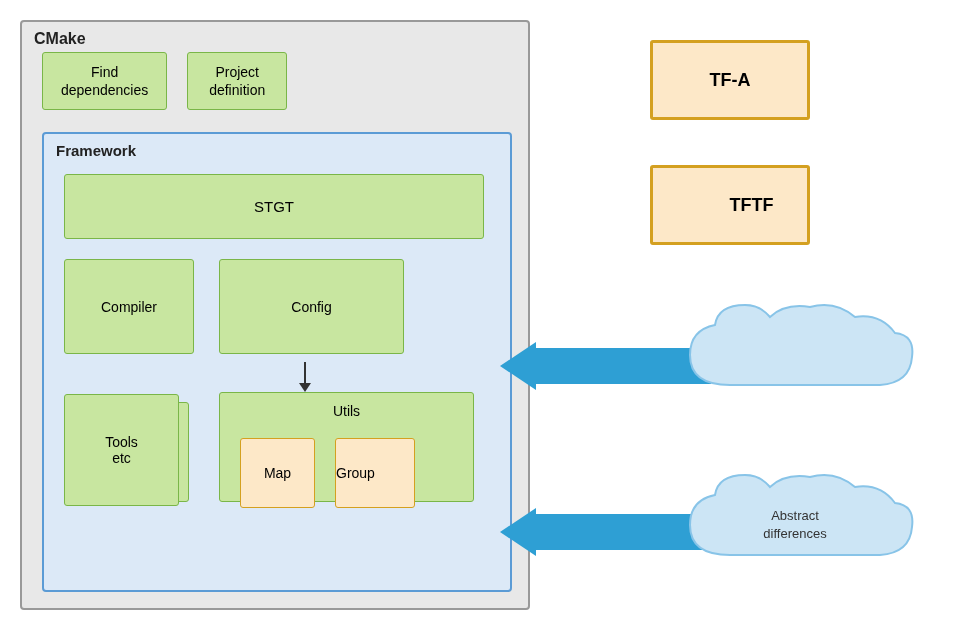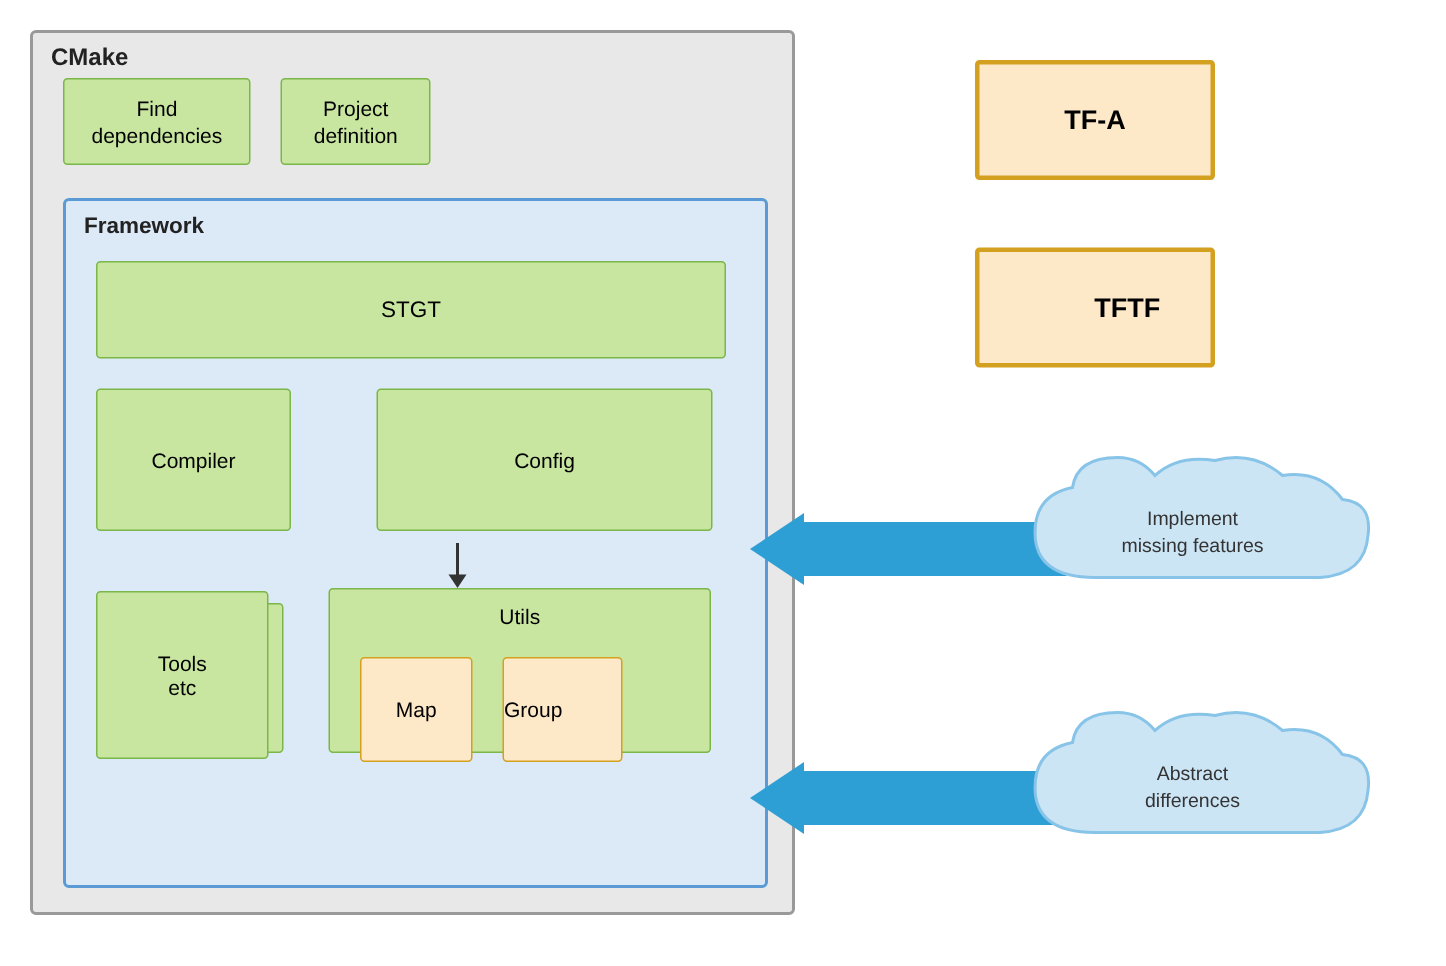"Config" .config-box { margin-left: 32px -> none; width: 224px -> 185px }
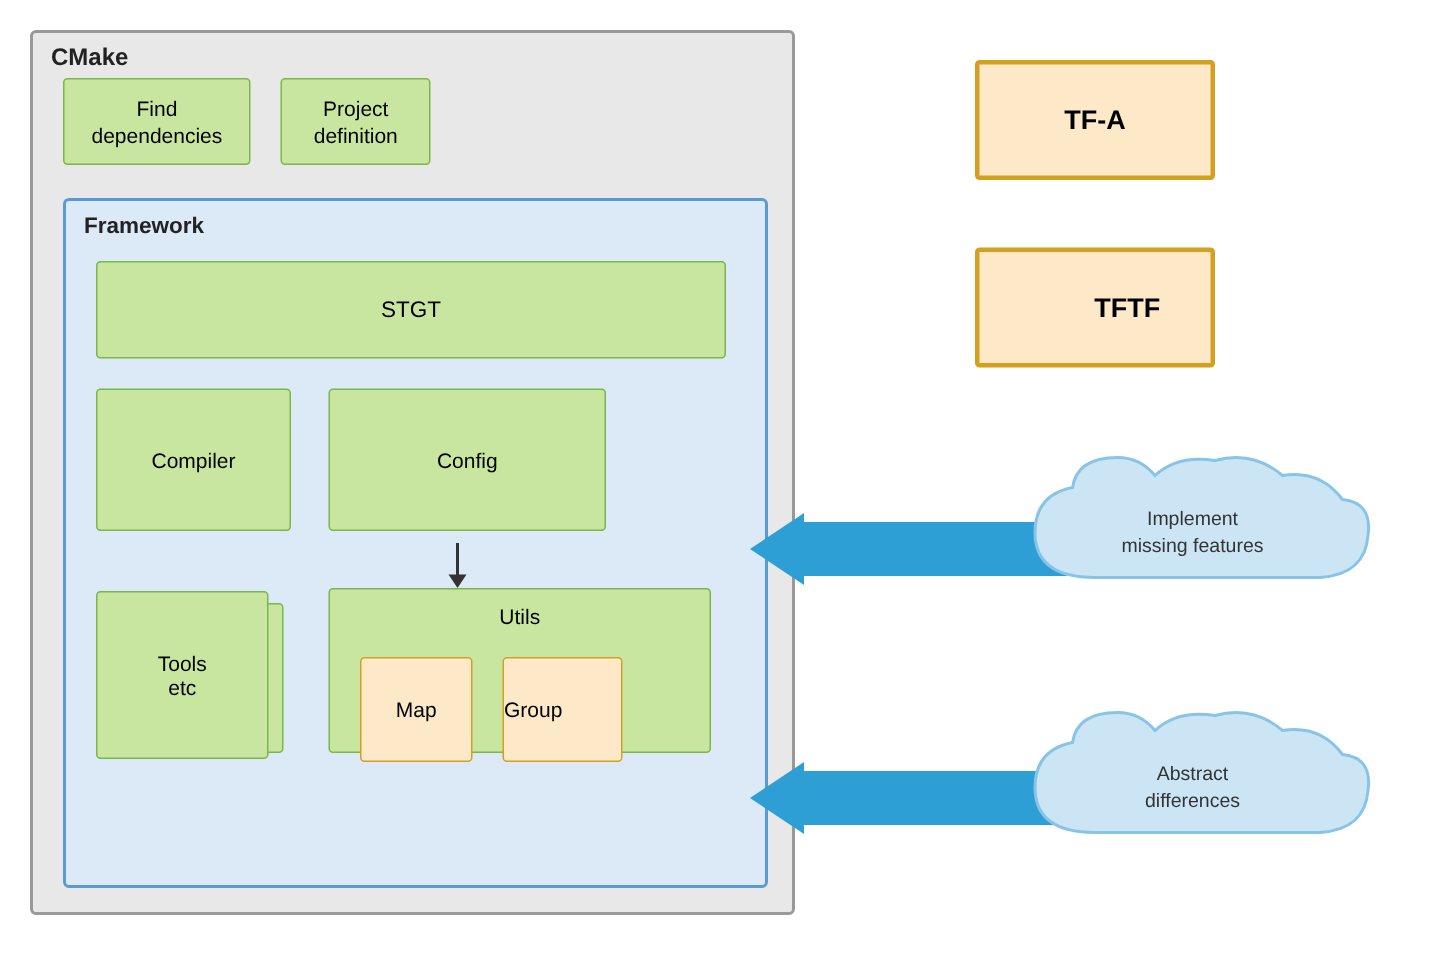"Implement" span.cloud-text { html: <span>Implement<br>missing features</span> -> none }
